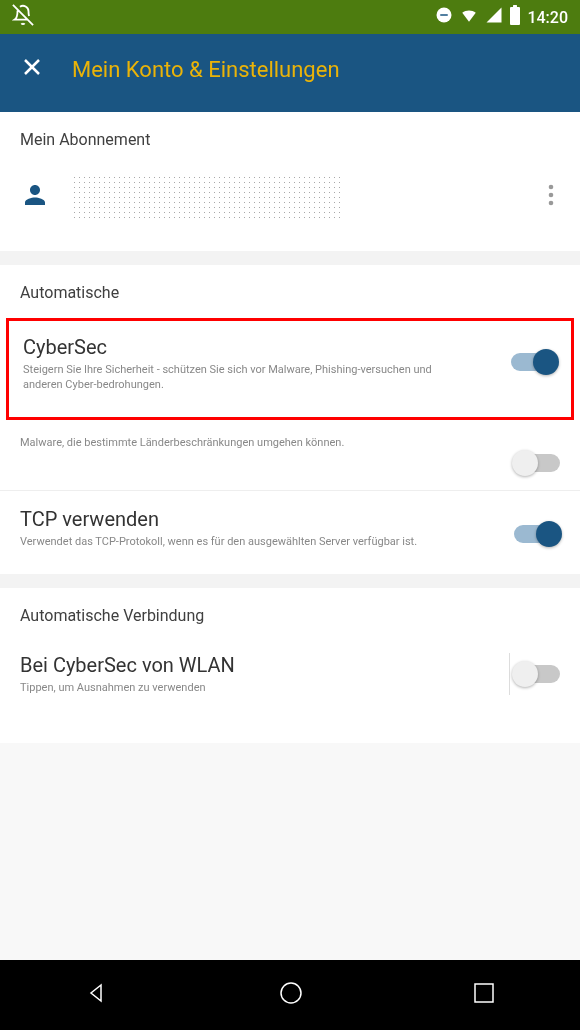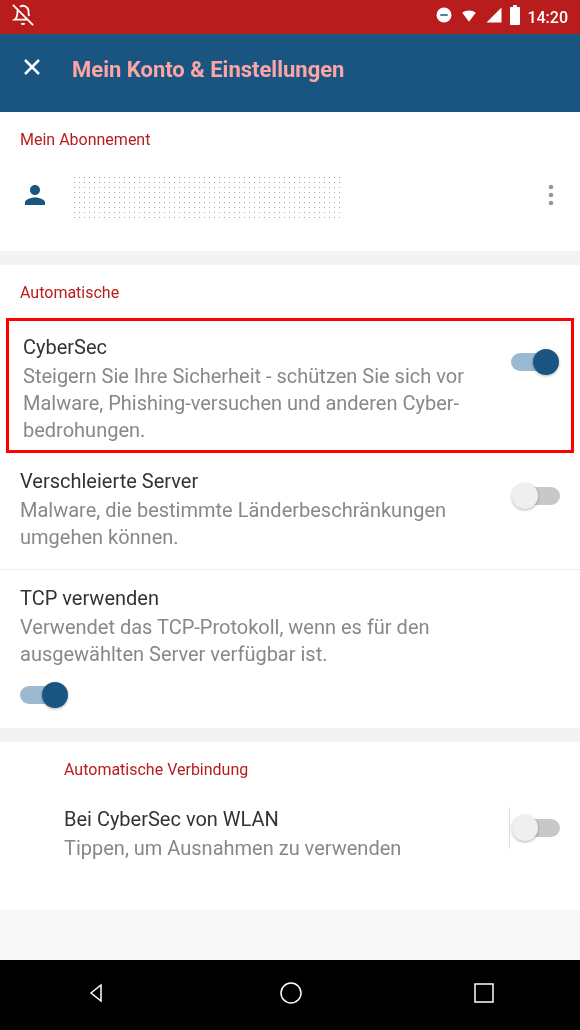"14:20" .status-bar { background: #b91c1c -> #4d7c0f }
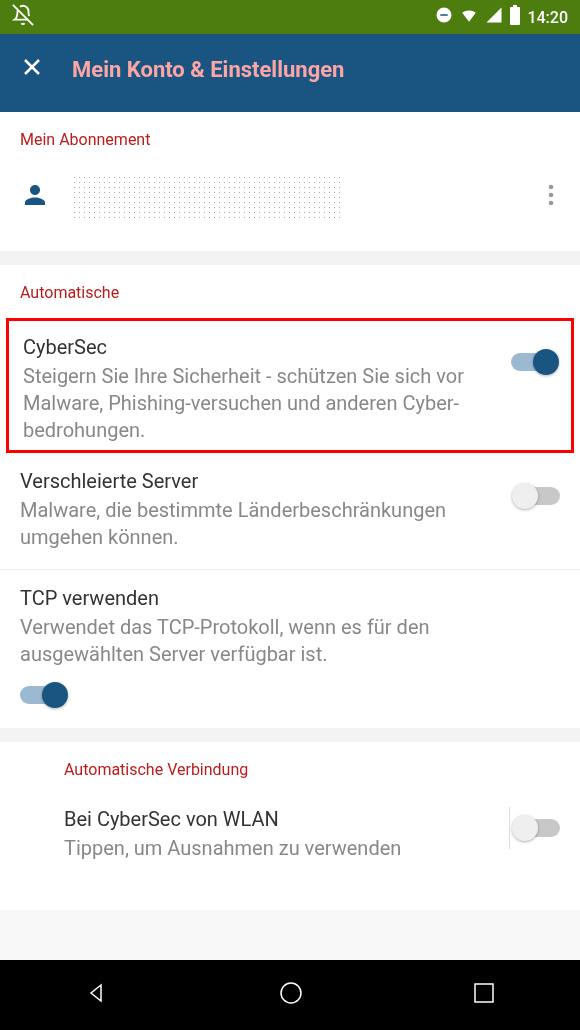"Mein Konto & Einstellungen" .app-title { color: #fca5a5 -> #eab308; font-weight: 700 -> 400 }
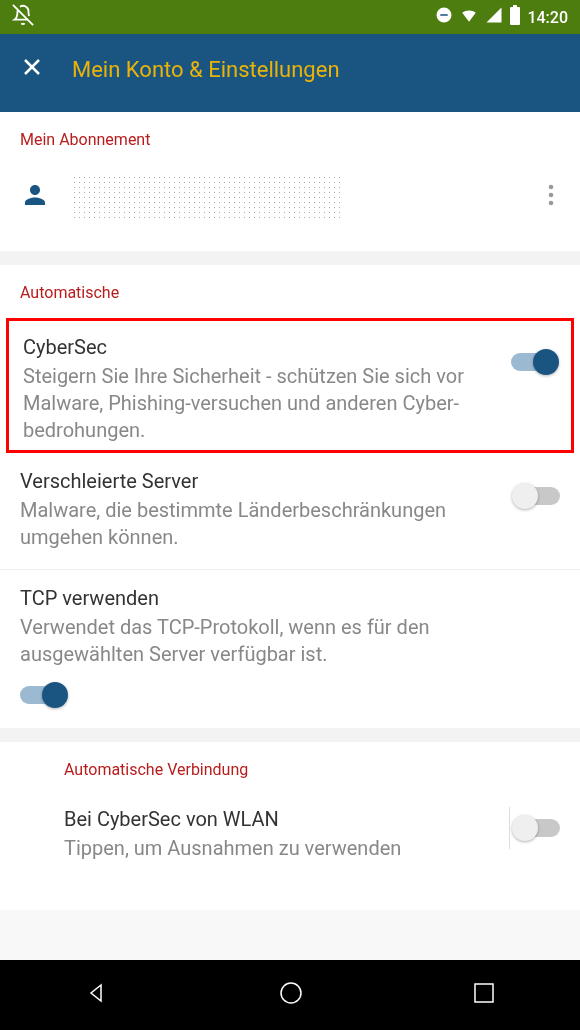"Mein Abonnement" .section-header { color: #b91c1c -> #404040 }
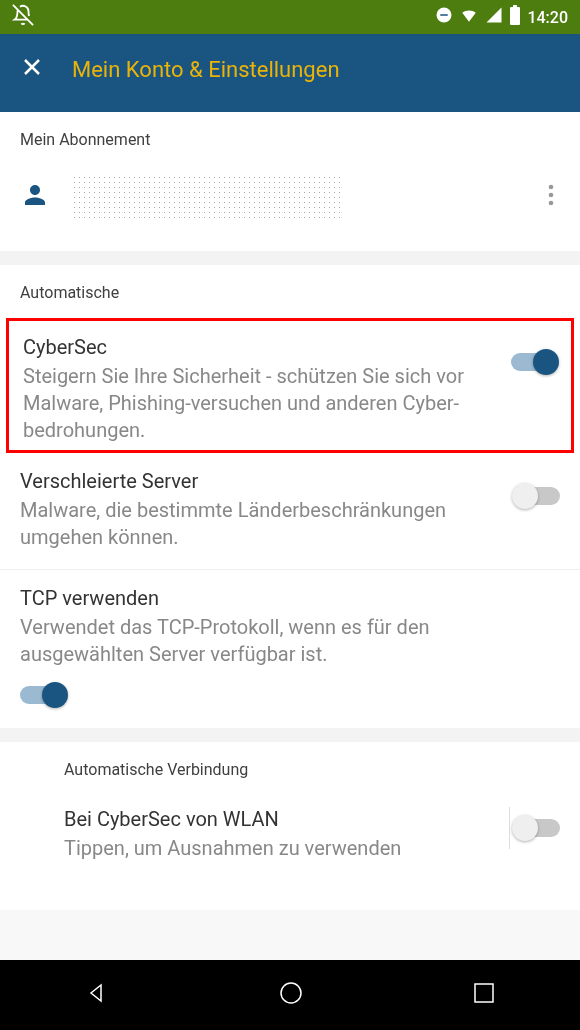"CyberSec" .highlighted { padding: 14px 14px 6px -> 14px 14px 24px }
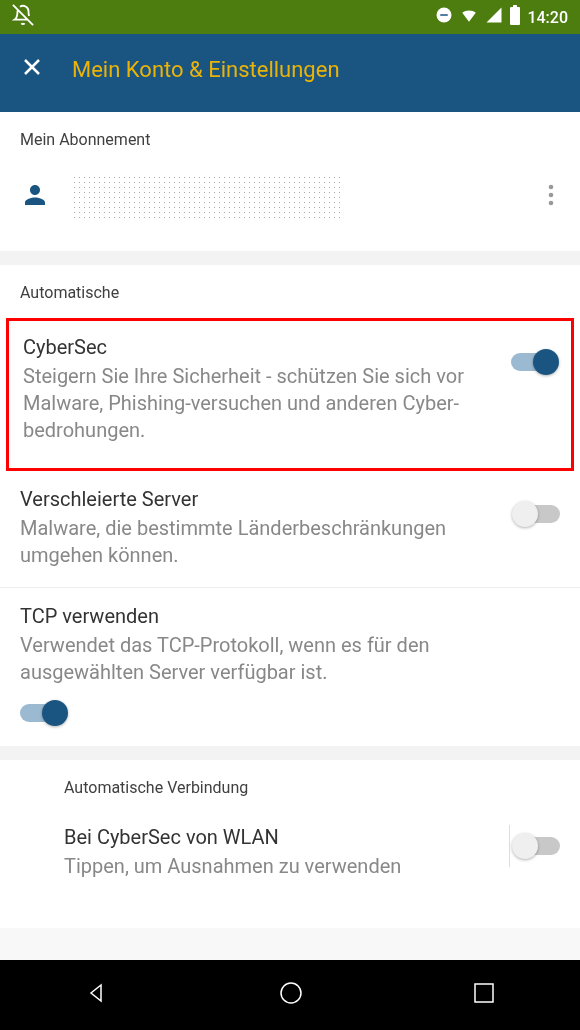"Steigern Sie Ihre Sicherheit -" .setting-desc { font-size: 20px -> 11px }
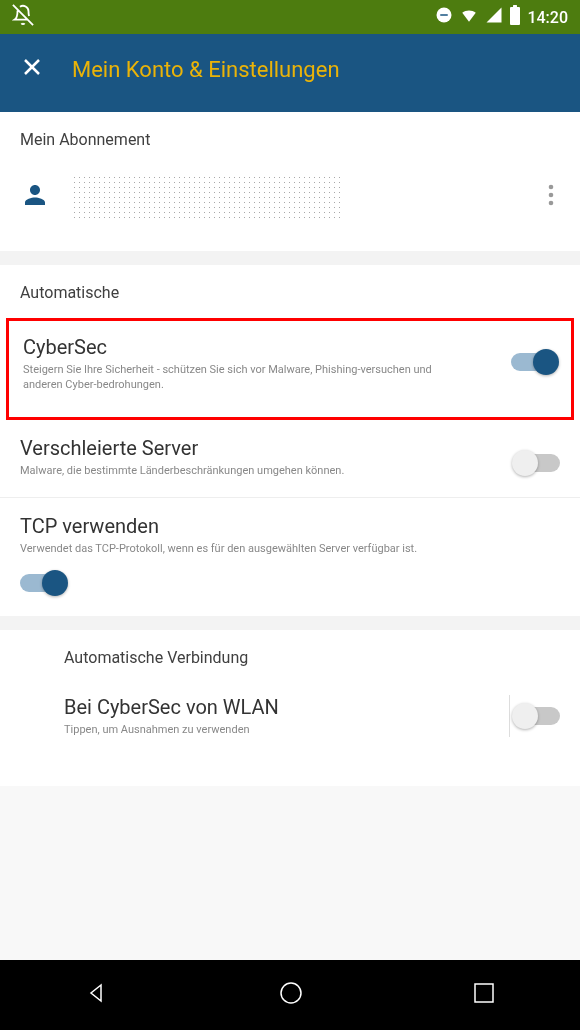"Verschleierte Server" div.setting-title { html: <div>Verschleierte Server</div> -> none }
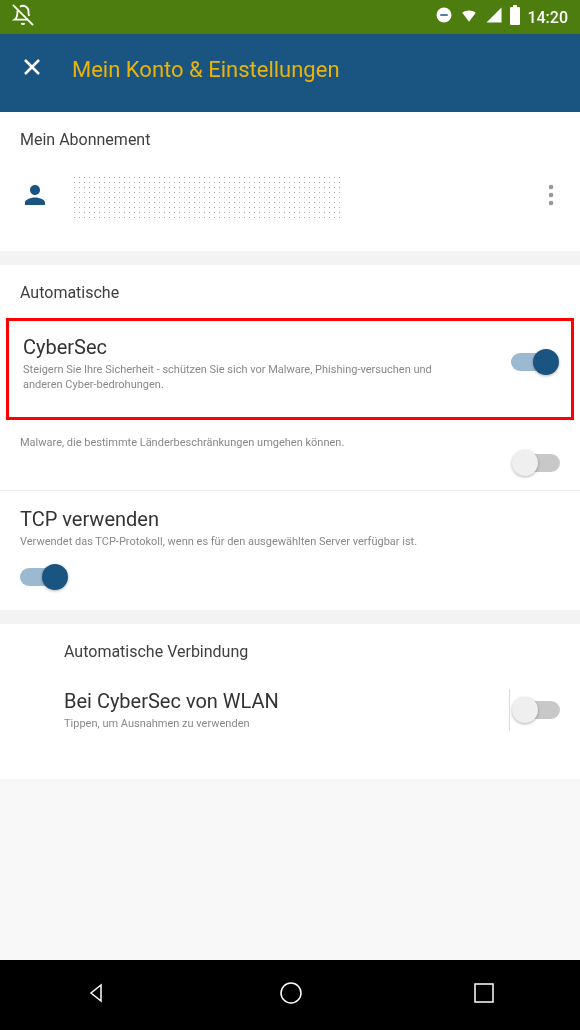"TCP verwenden" div.setting-item { flex-direction: column -> none }
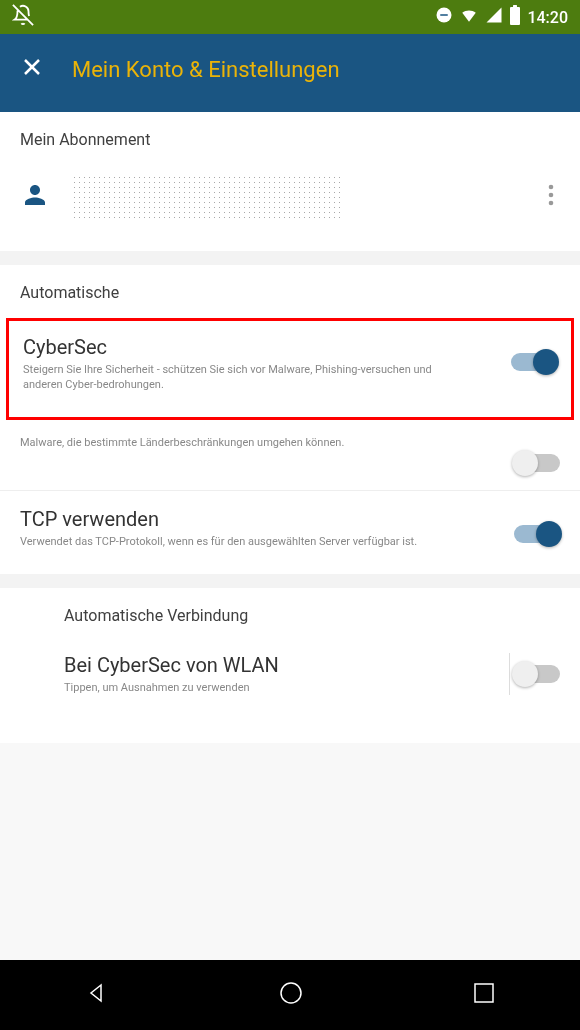"Automatische Verbindung" .fade-section { padding-left: 44px -> none }
